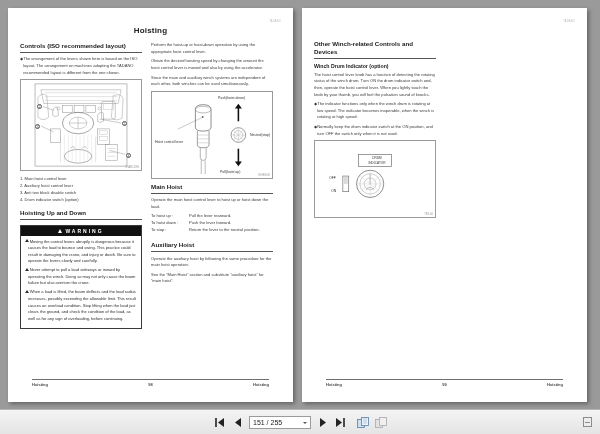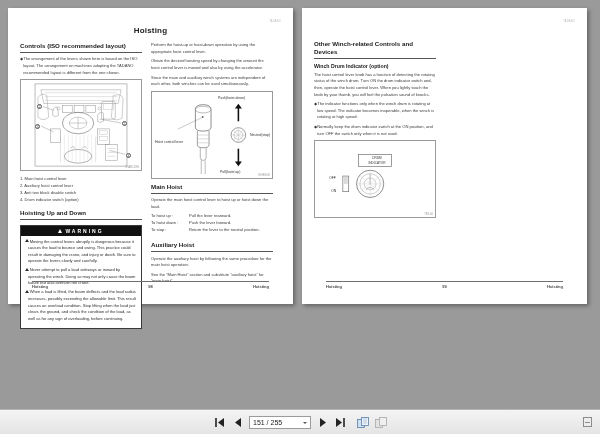"Hoisting" .page { height: 296px -> 394px }
